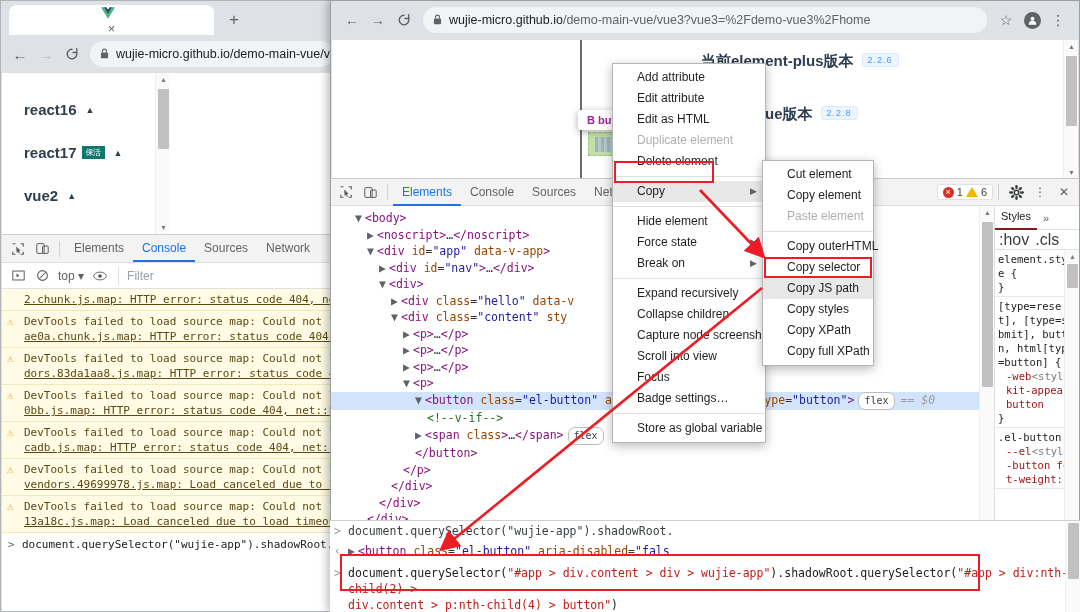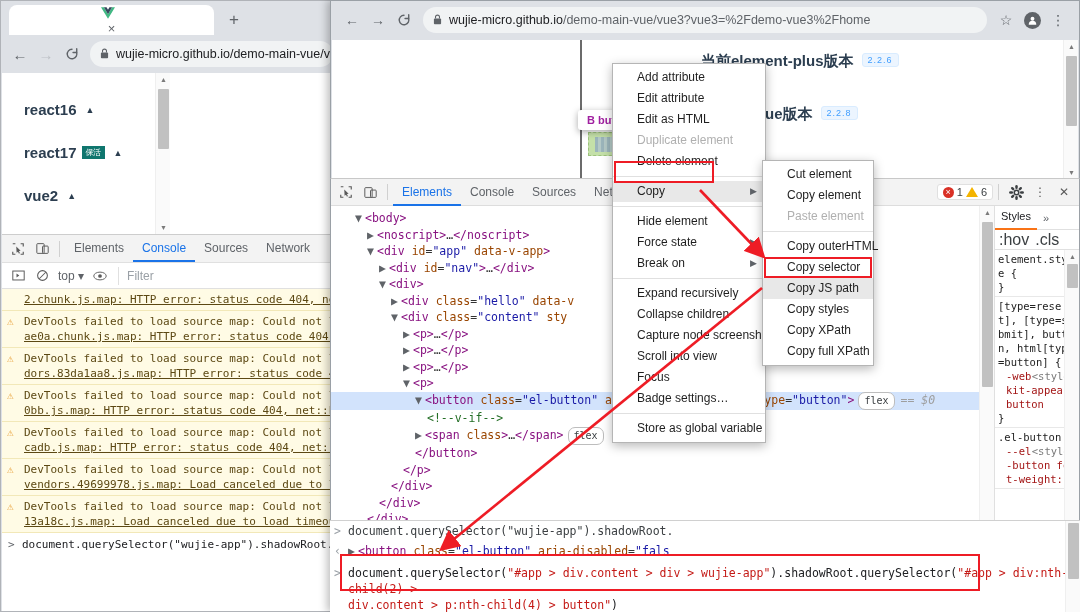"Styles" .st-tab { border-bottom: 2px solid #f97316 -> 2px solid #7f1d1d }
